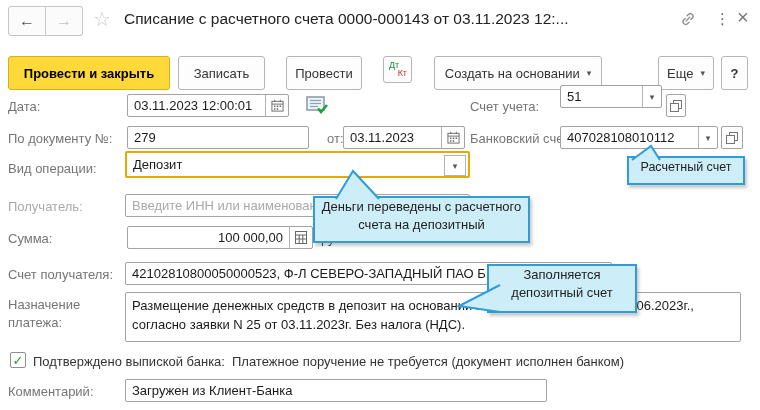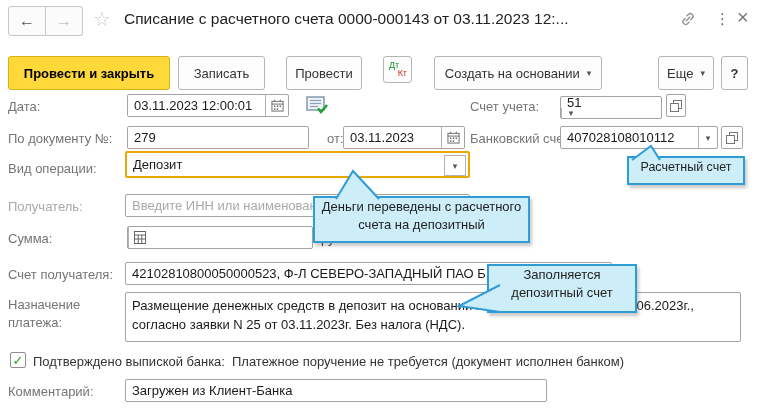"51" div.field { flex-direction: column -> none; top: 96px -> 85px }
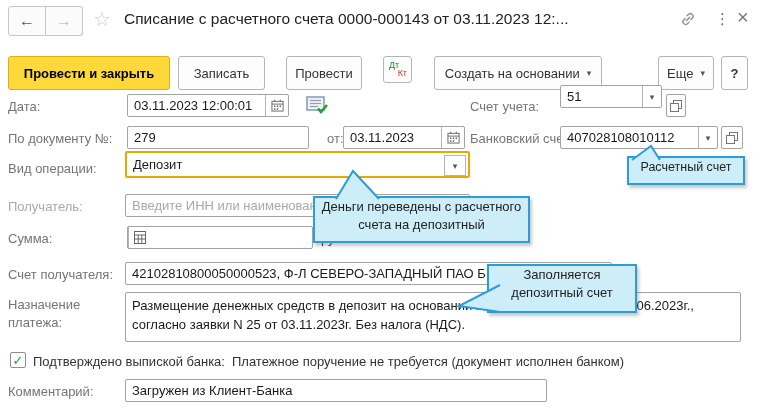"100 000,00" div.val { html: none -> <div>100 000,00</div> }
